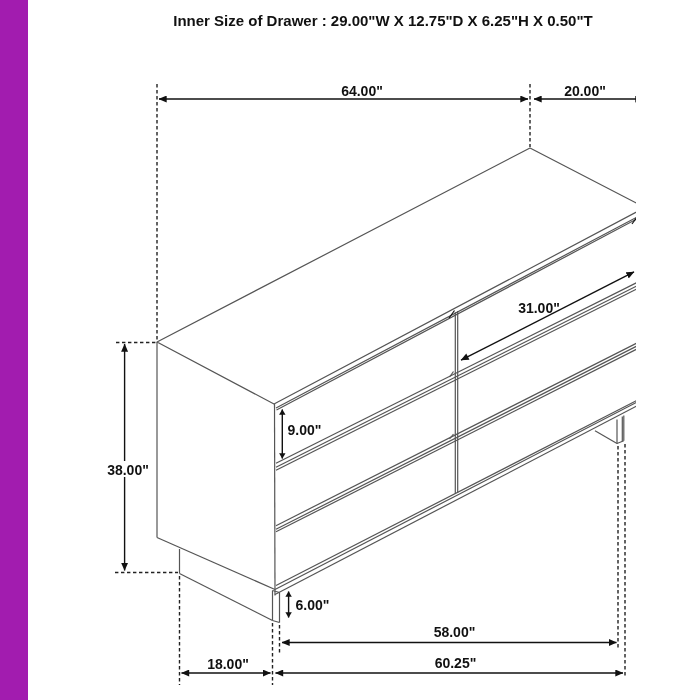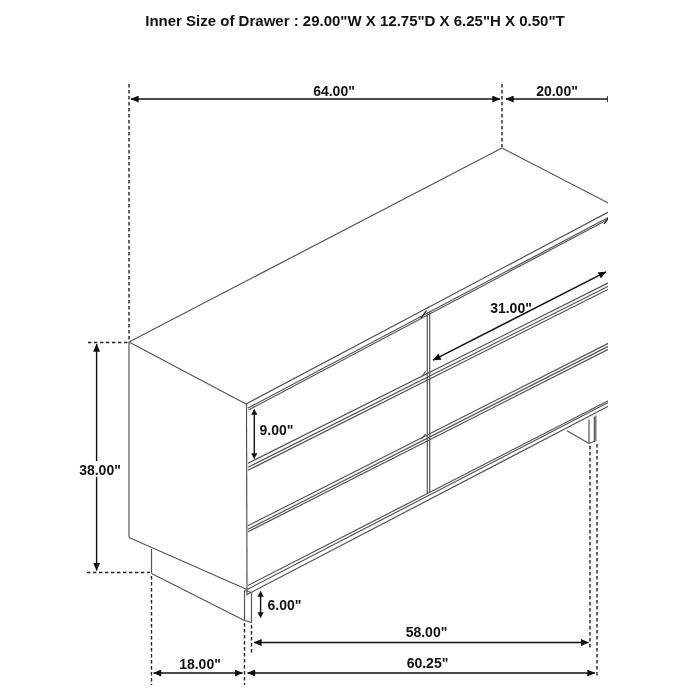"Inner Size of Drawer :" .page { padding-left: none -> 28px }
